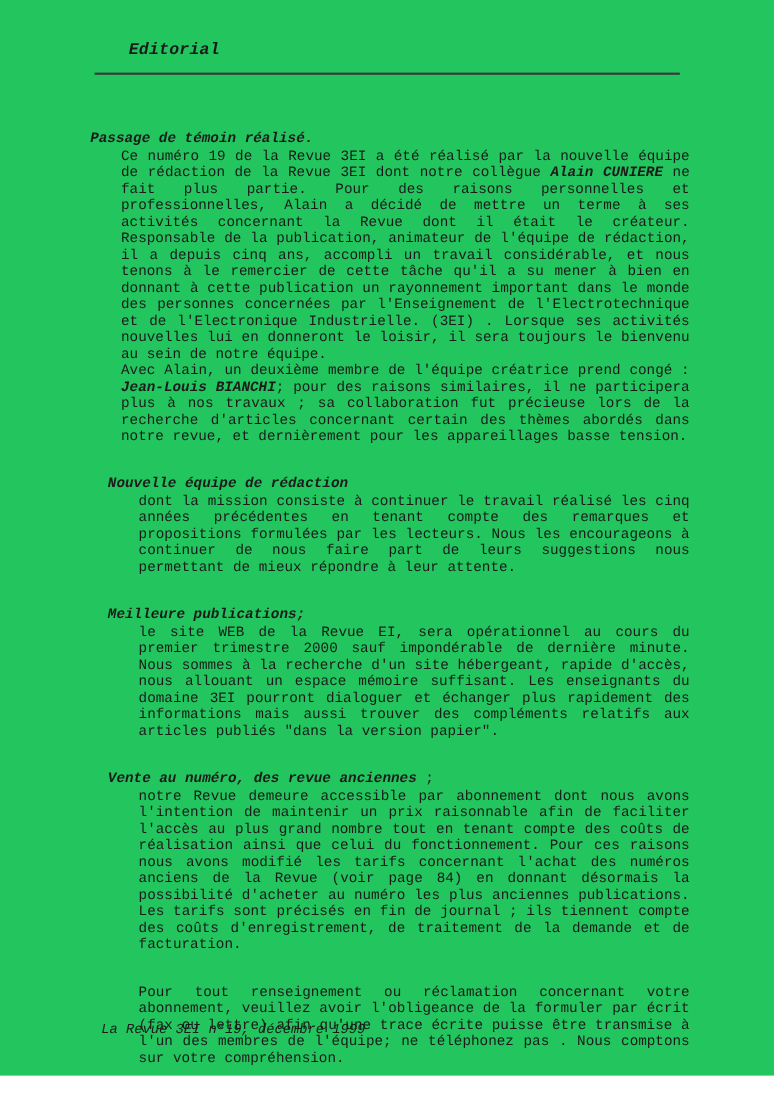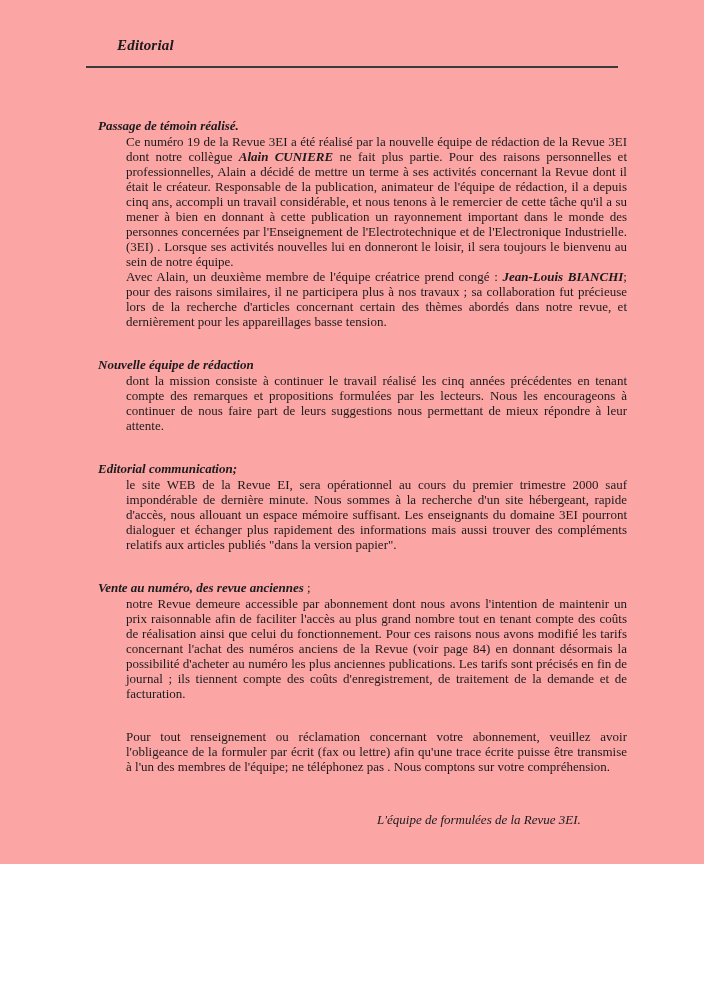"Editorial" .page { background: #fca5a5 -> #22c55e; font-family: Liberation Serif, serif -> Liberation Mono, monospace; height: 864px -> 978px }
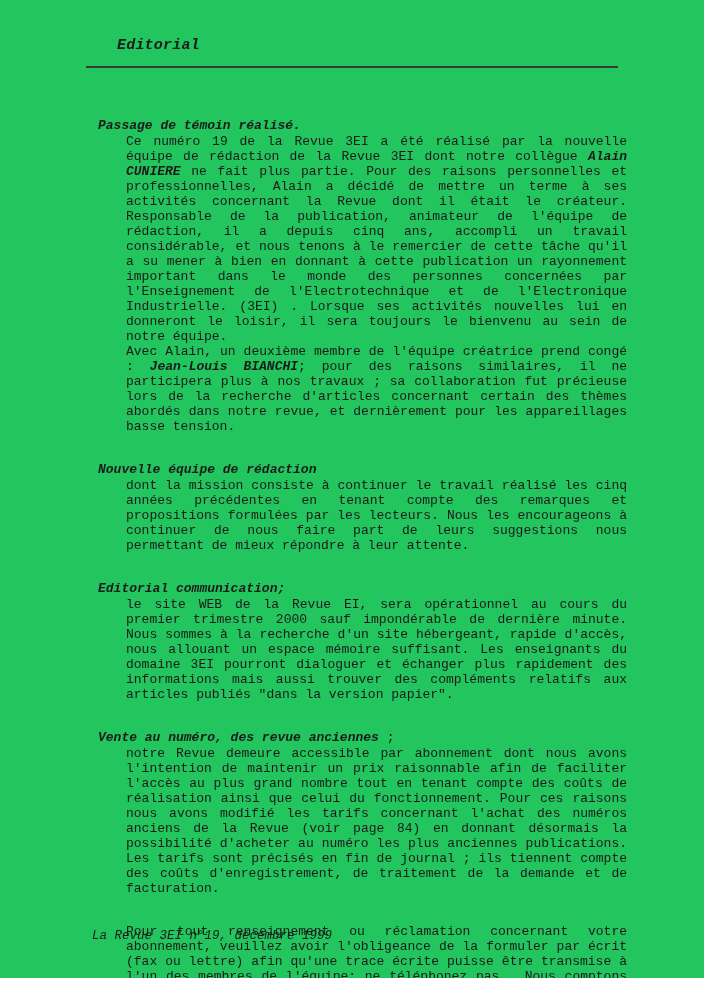"Passage de témoin réalisé." .sec-first { padding-left: 16px -> none }
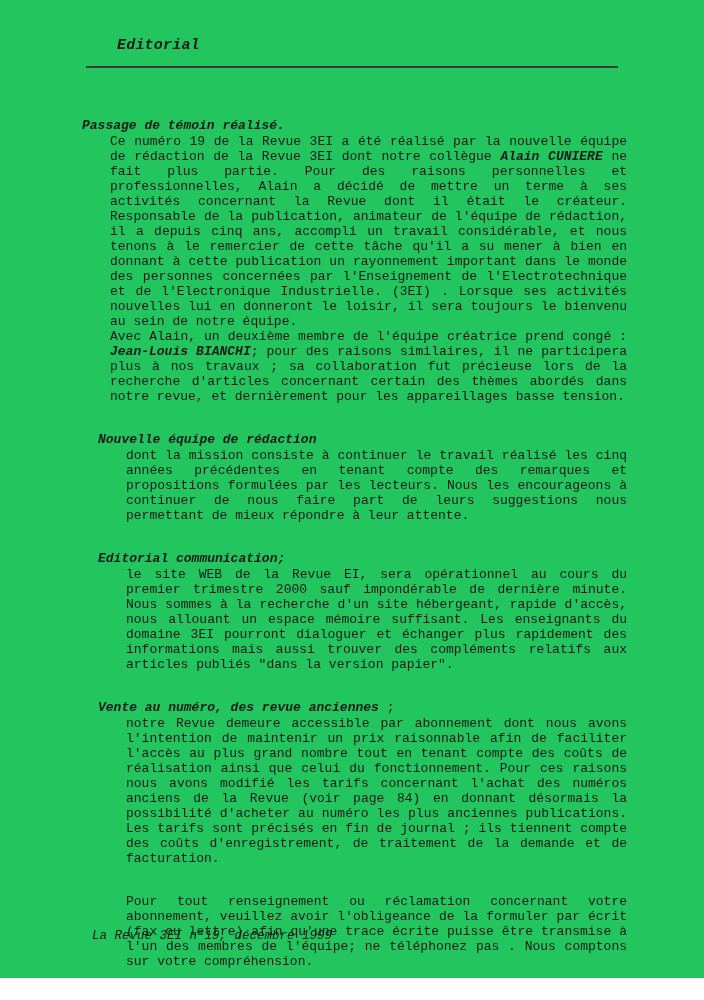"Editorial communication;" h2.sec-heading { text: Editorial communication -> Meilleure publications }
